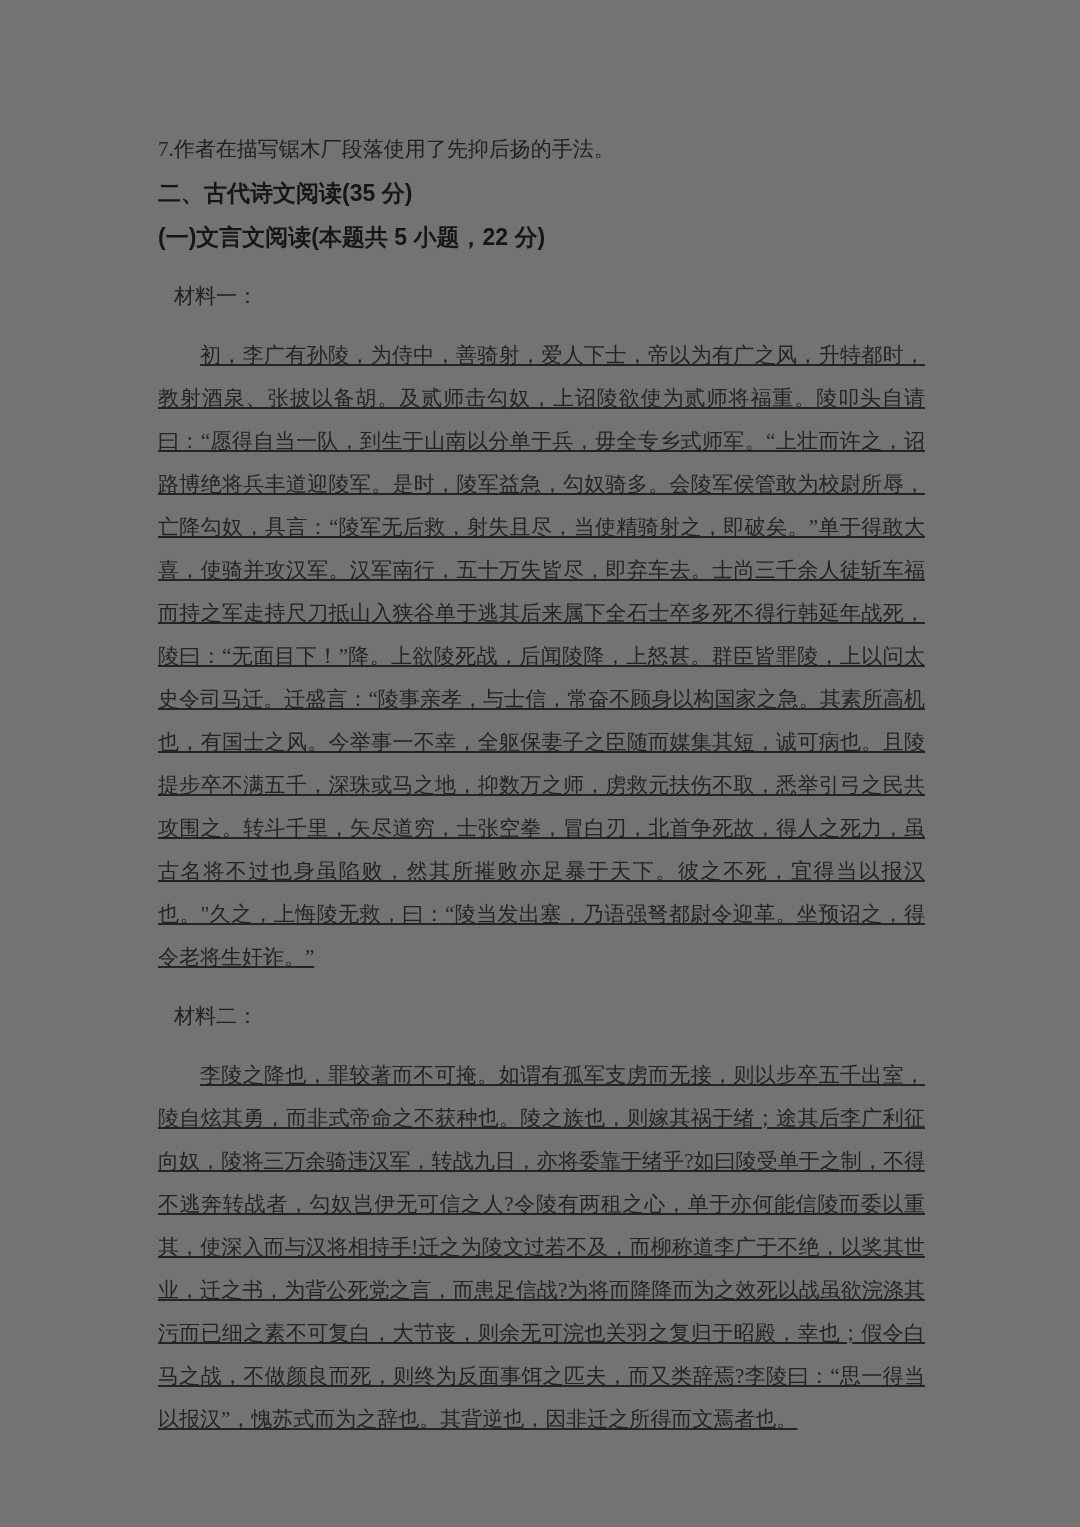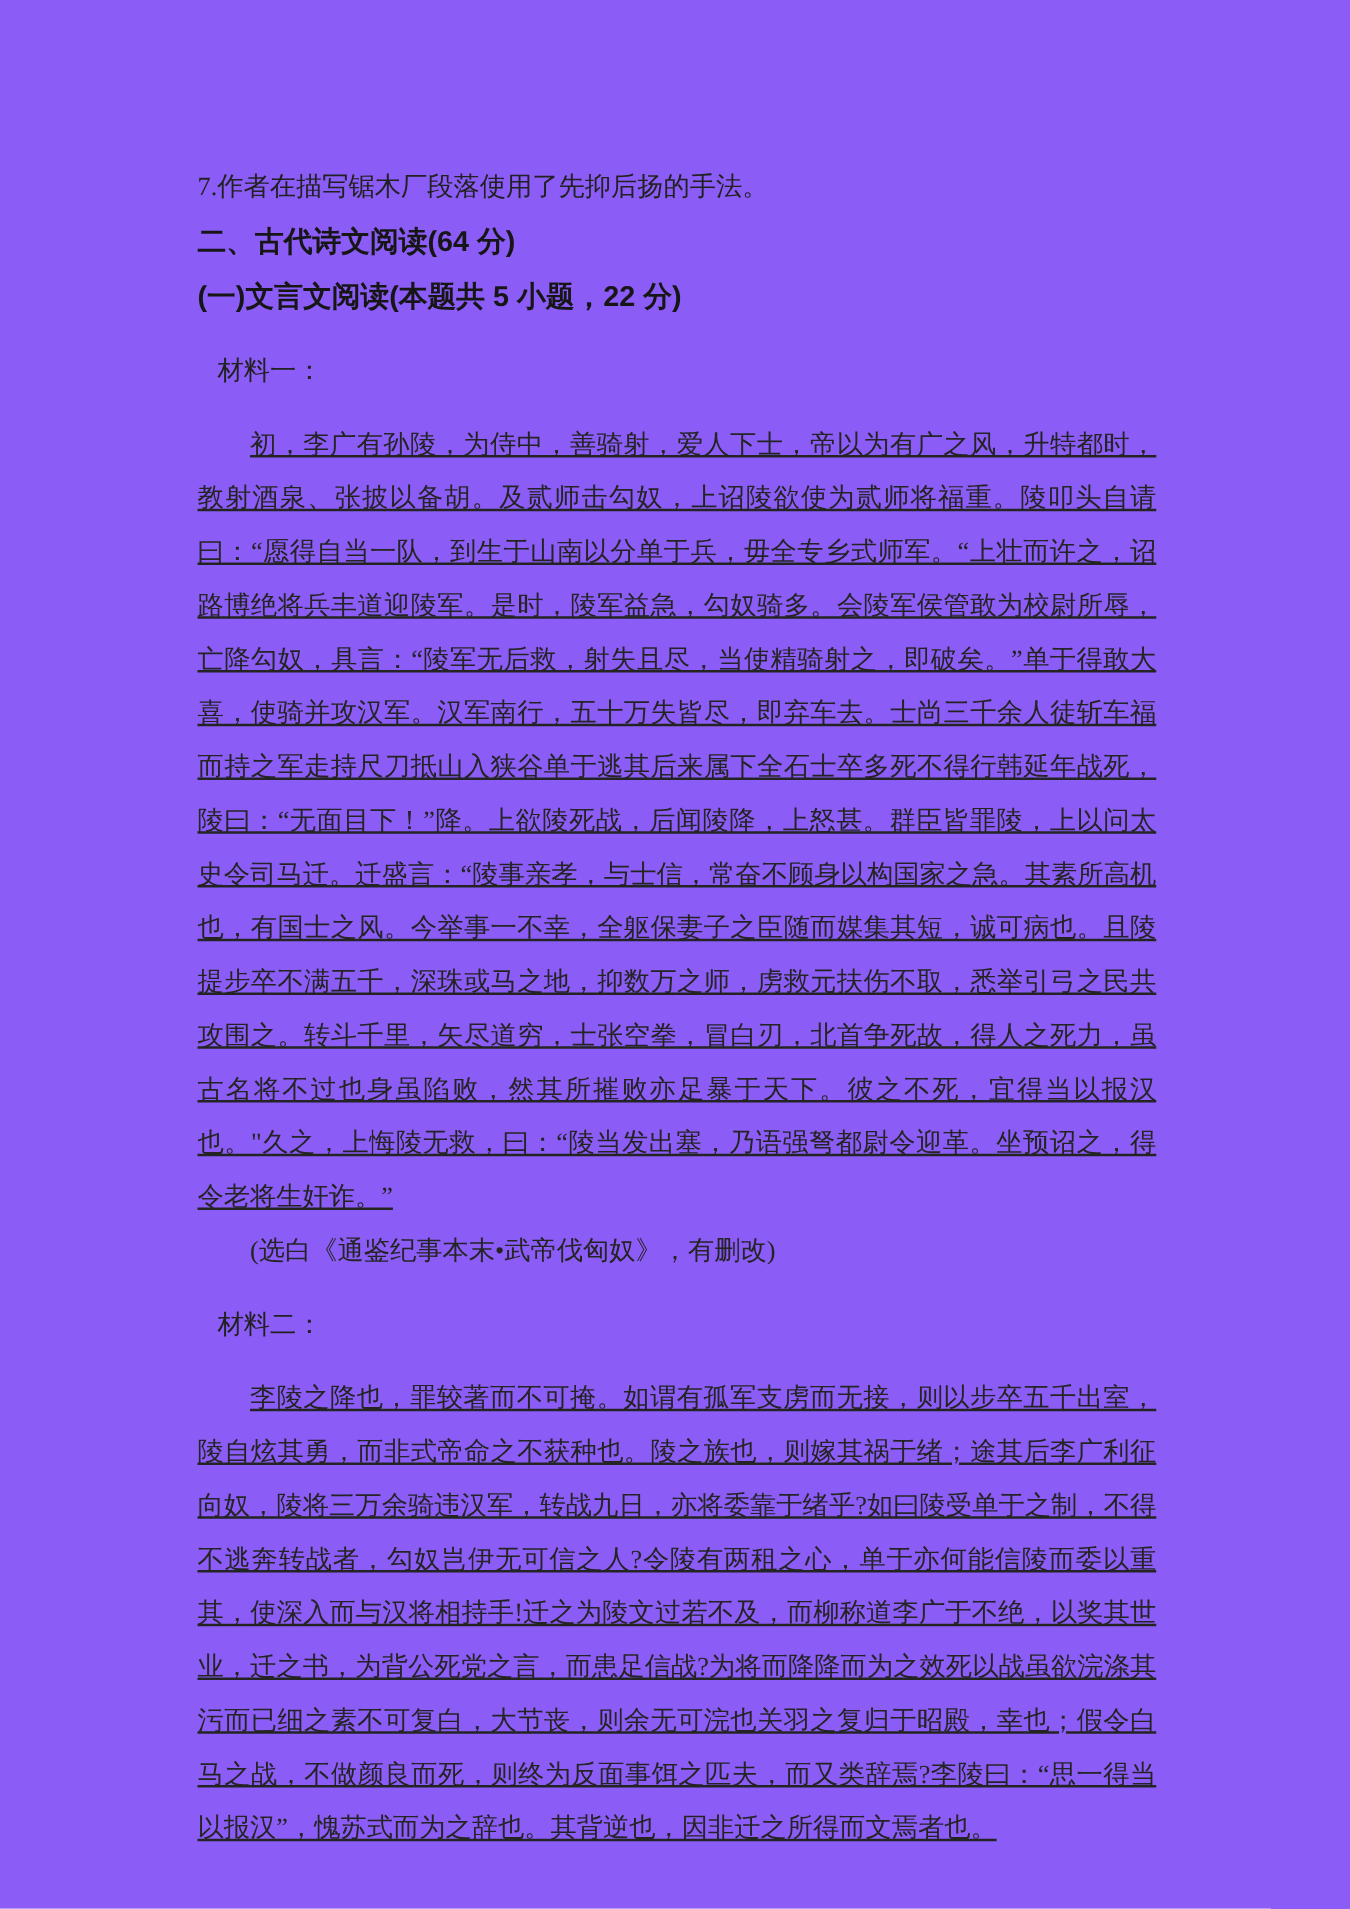"7.作者在描写锯木厂段落使用了先抑后扬的手法。" .page { background: #8b5cf6 -> #737373 }
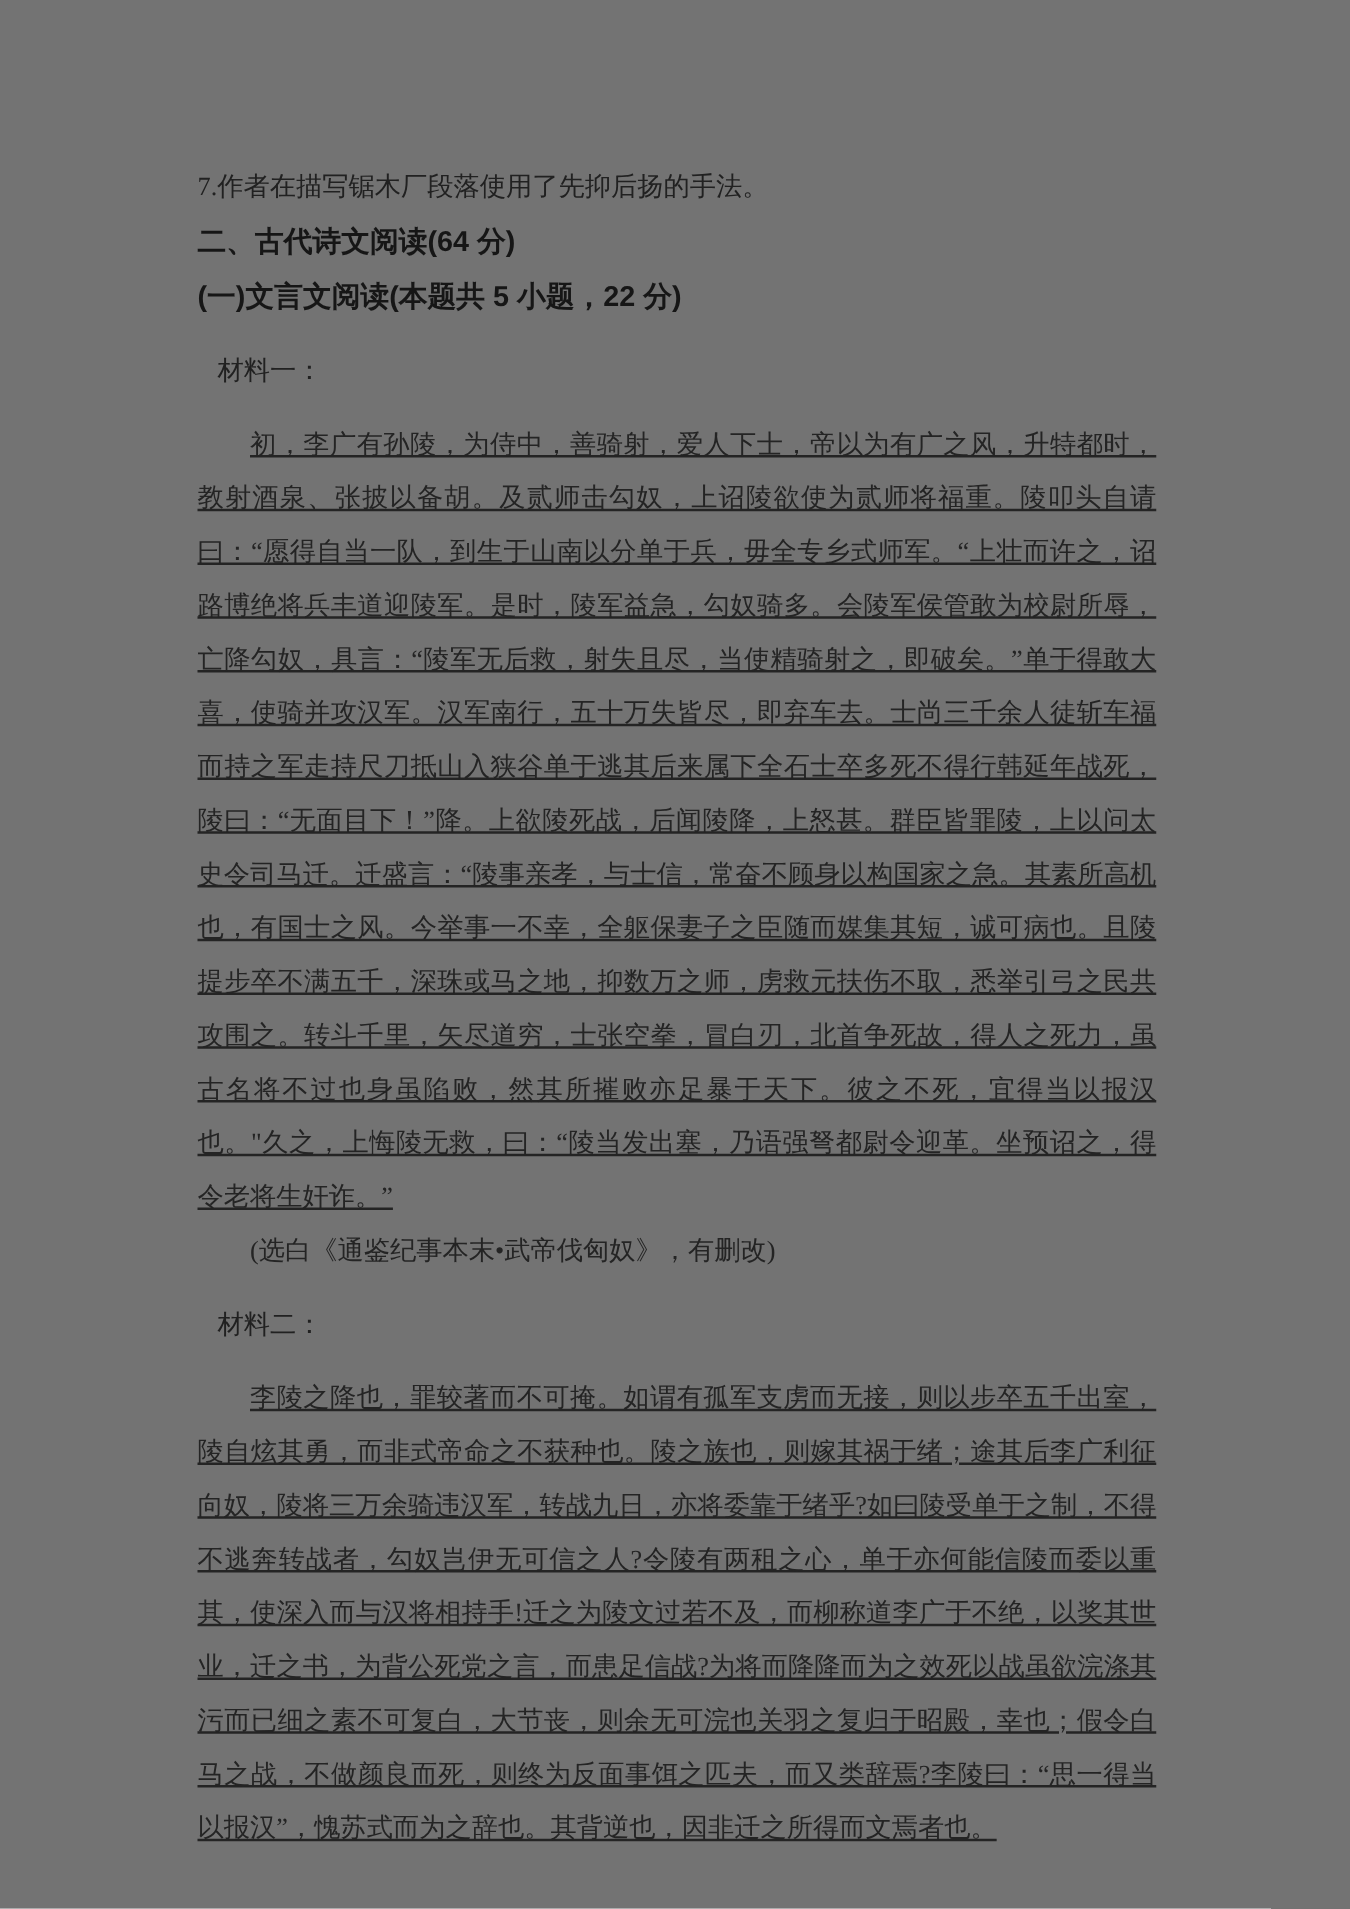"二、古代诗文阅读(64 分)" p.heading { text: 64 -> 35 }
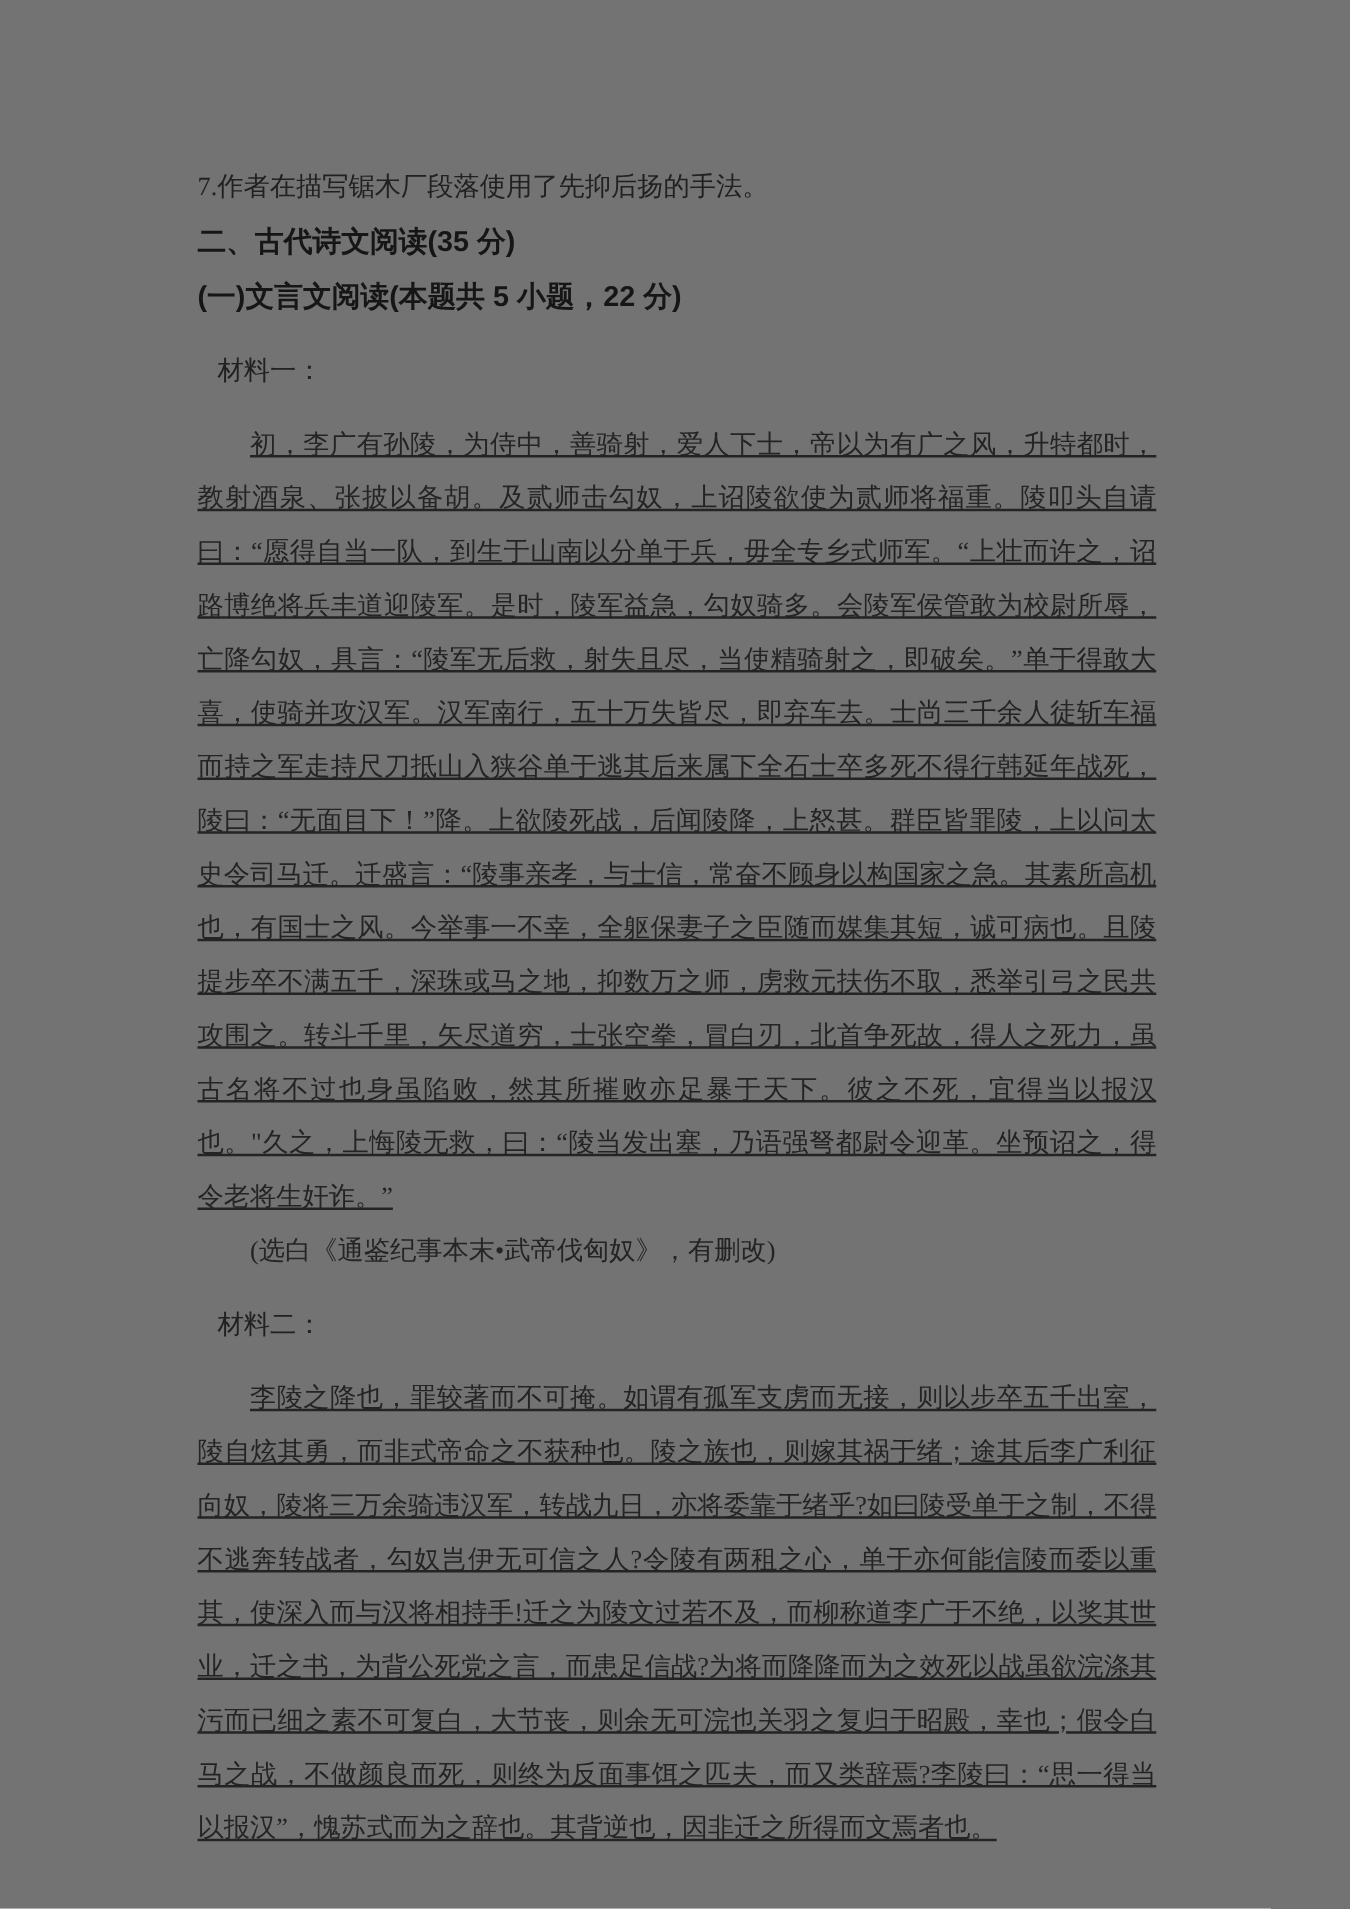"(选白《通鉴纪事本末•武帝伐匈奴》，有删改)" p.citation { html: <p>(选白《通鉴纪事本末•武帝伐匈奴》，有删改)</p> -> none }
